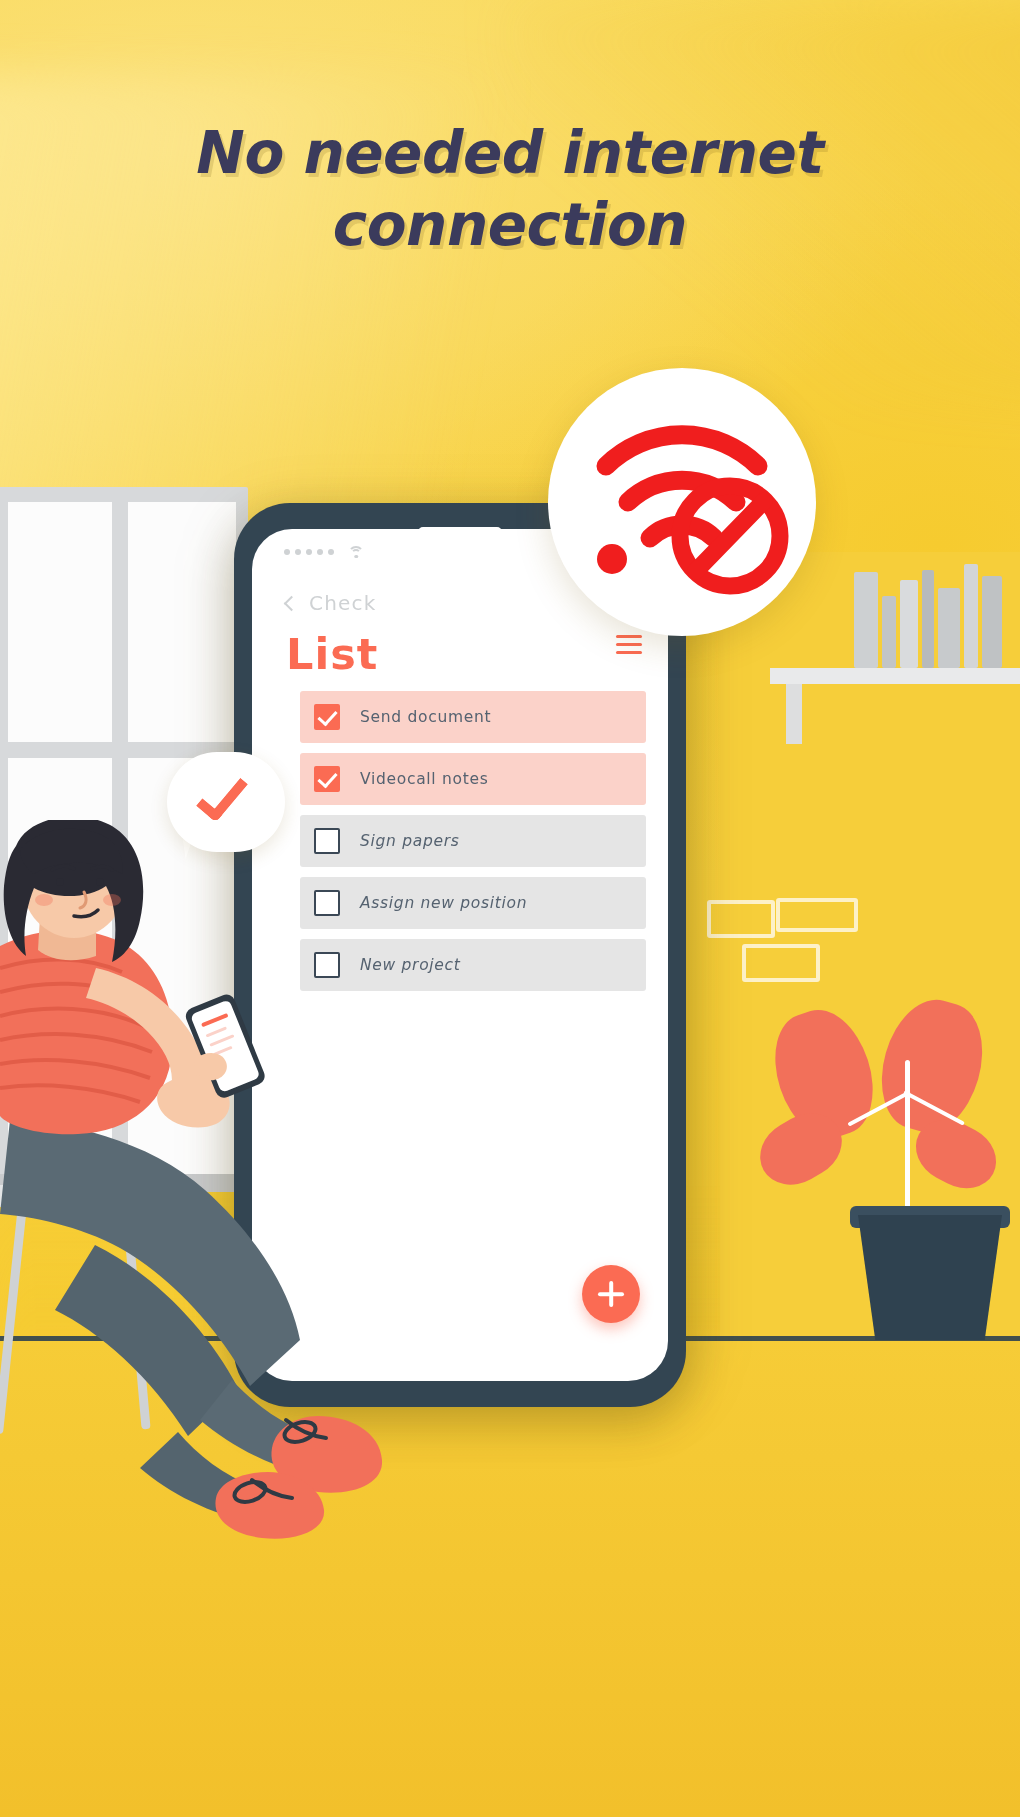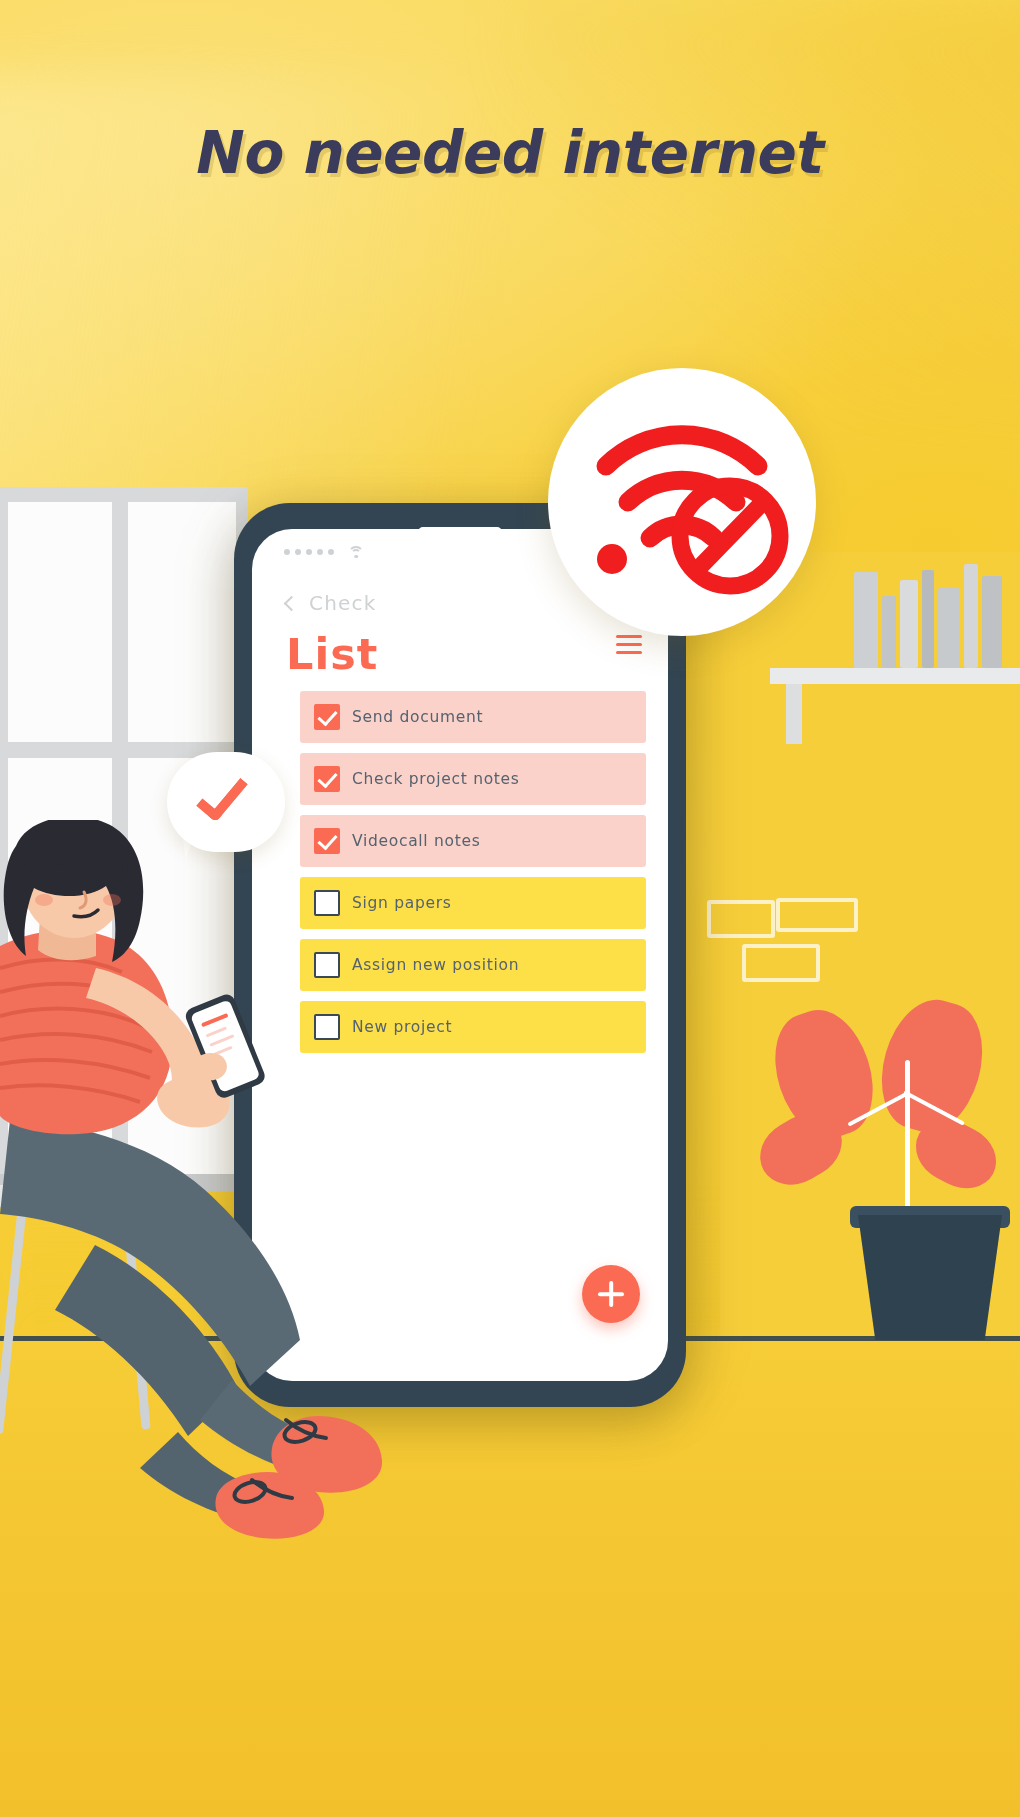"connection" div { html: none -> <div>connection</div> }
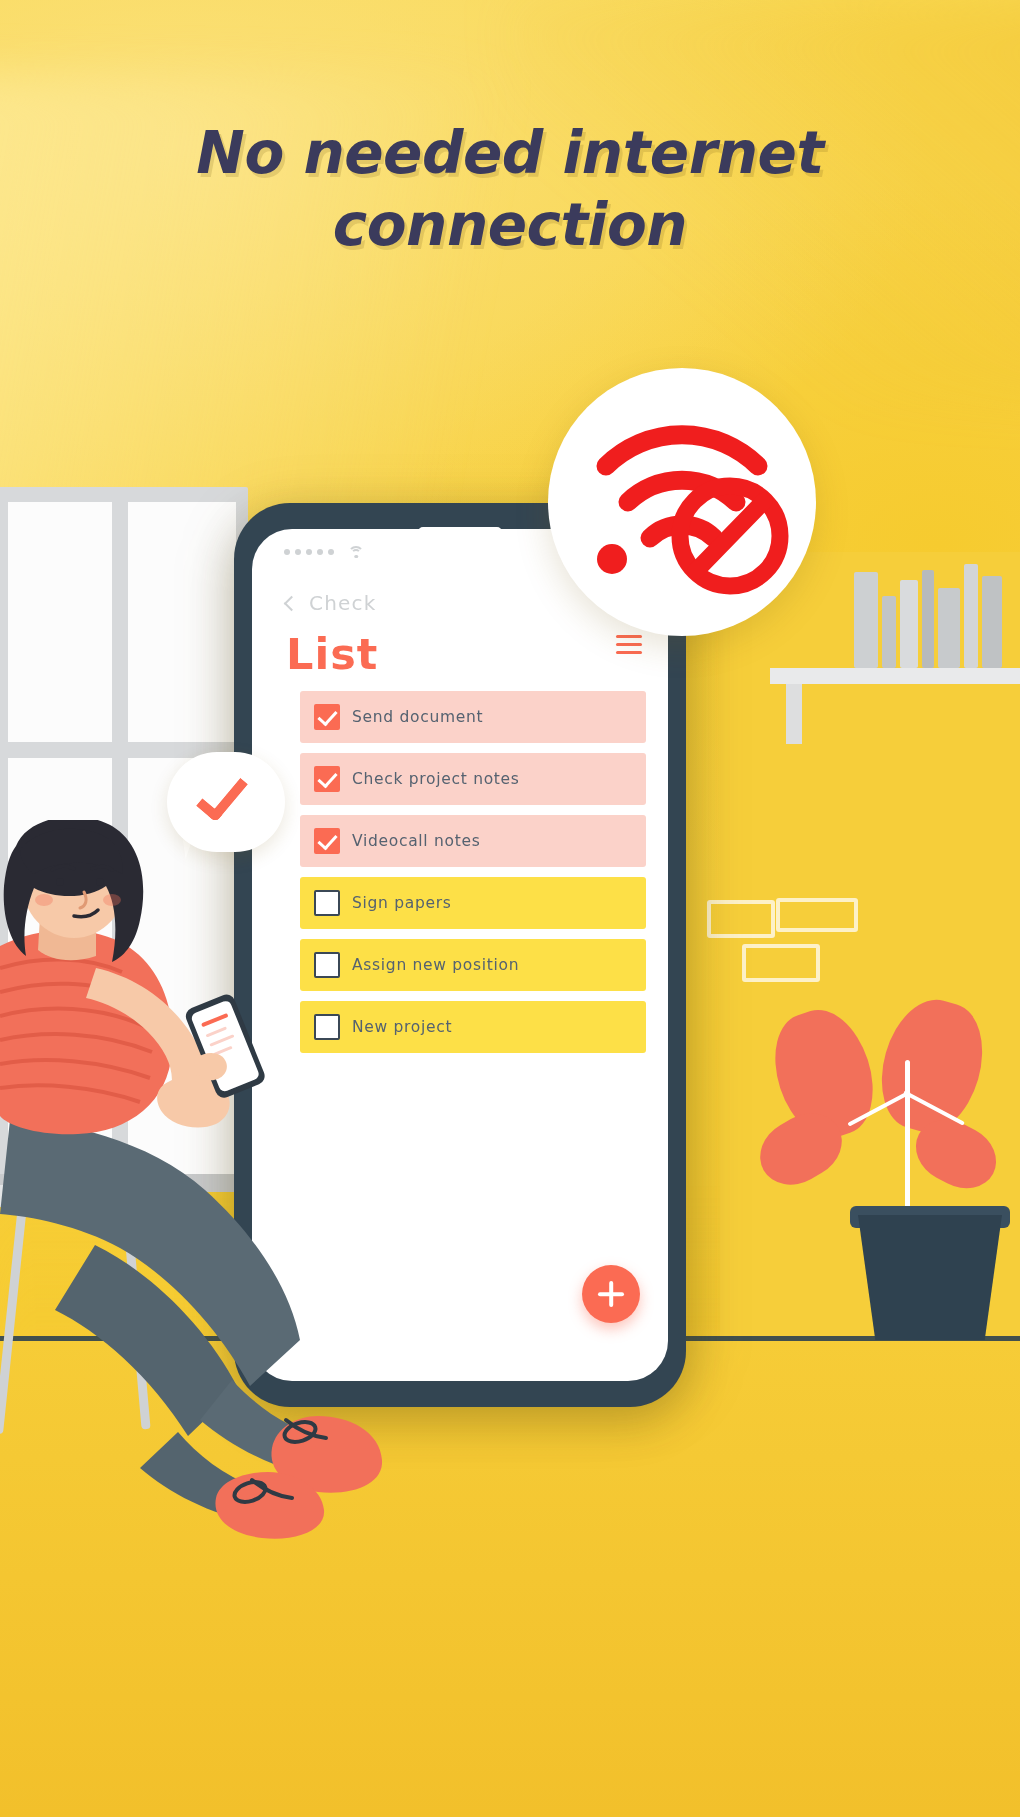"Send document" .todo-row { gap: 12px -> 20px }
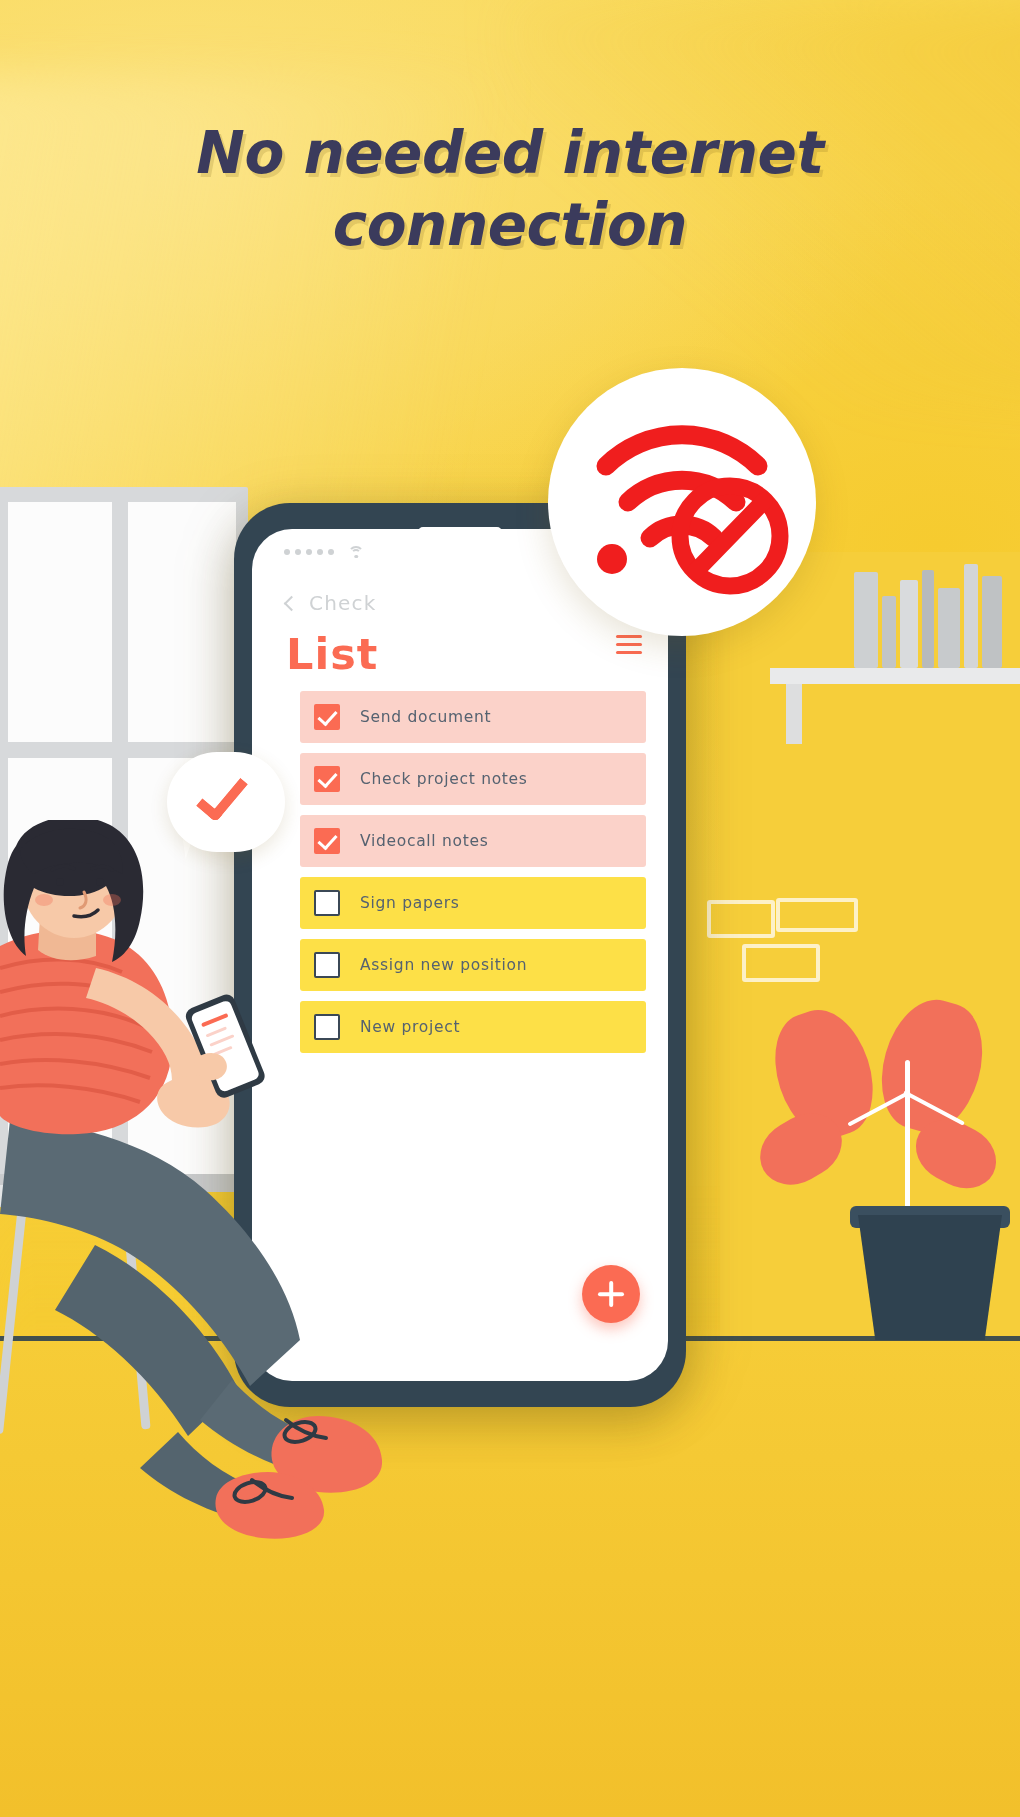"Check project notes" div.todo-row { html: <div> <div></div> <div>Check project notes</div> </div> -> none }
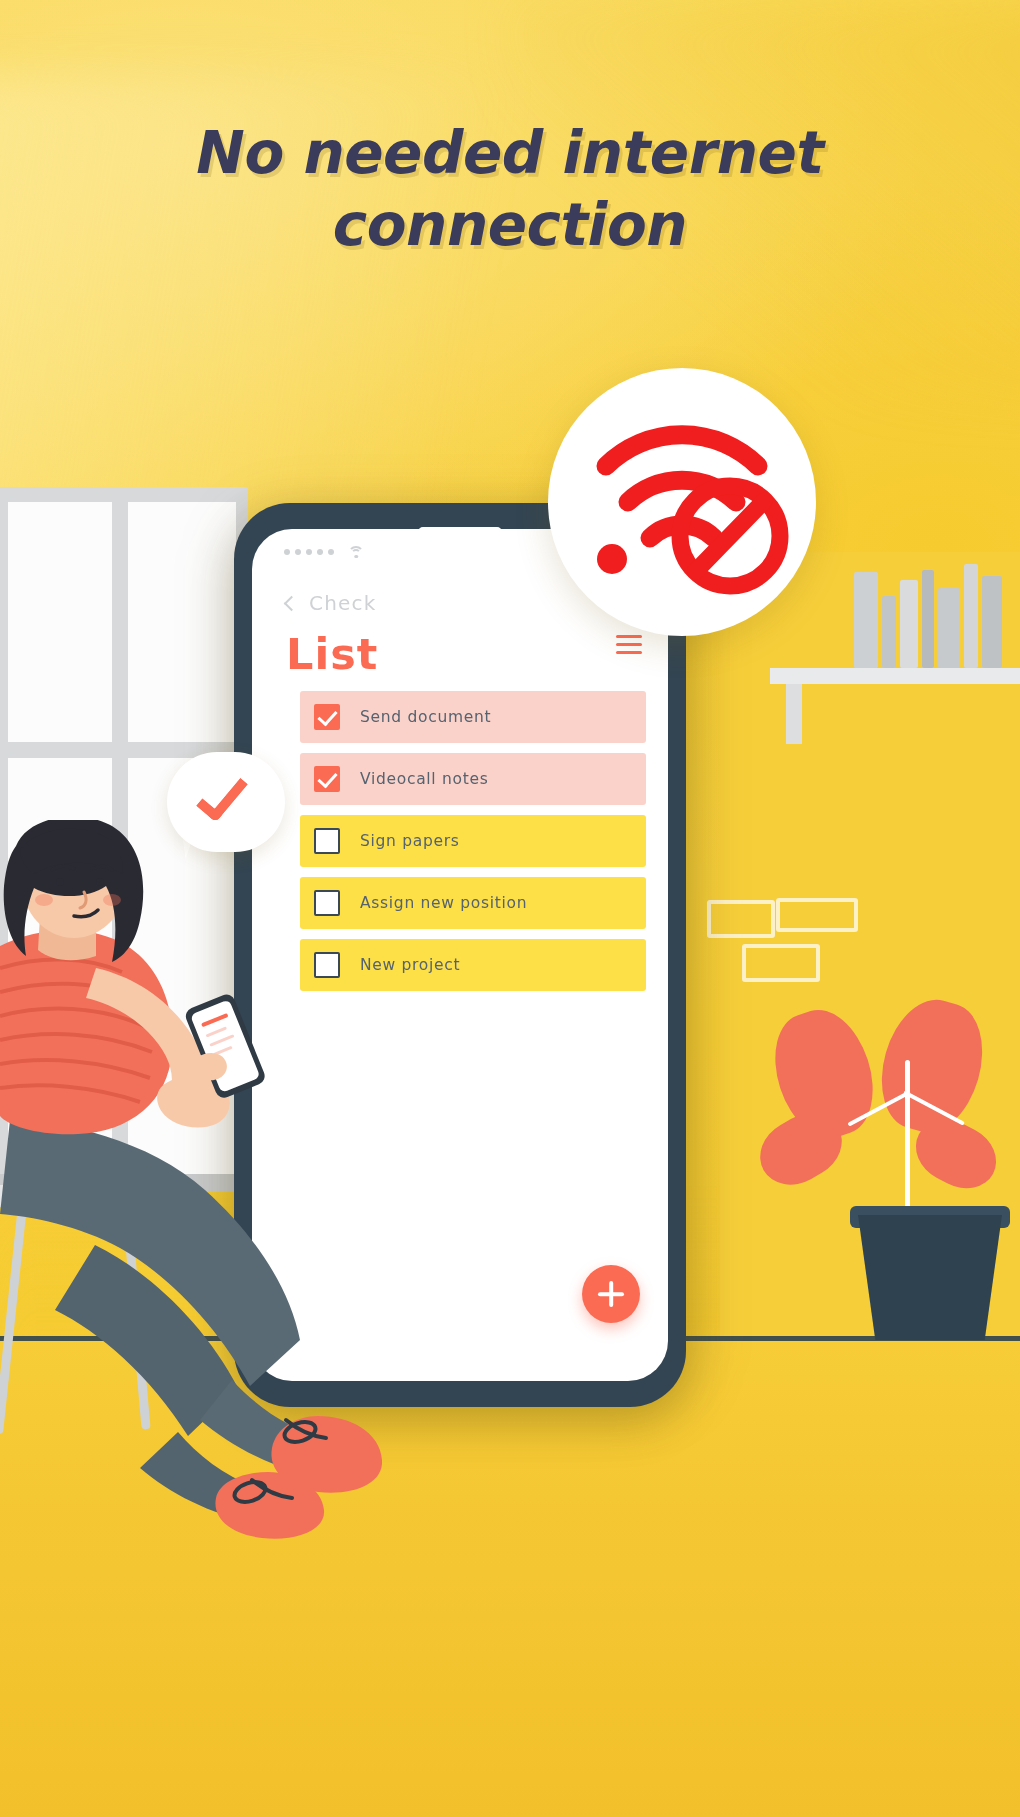"Sign papers" .todo-row.todo { background: #fde047 -> #e5e5e5; font-style: none -> italic }
